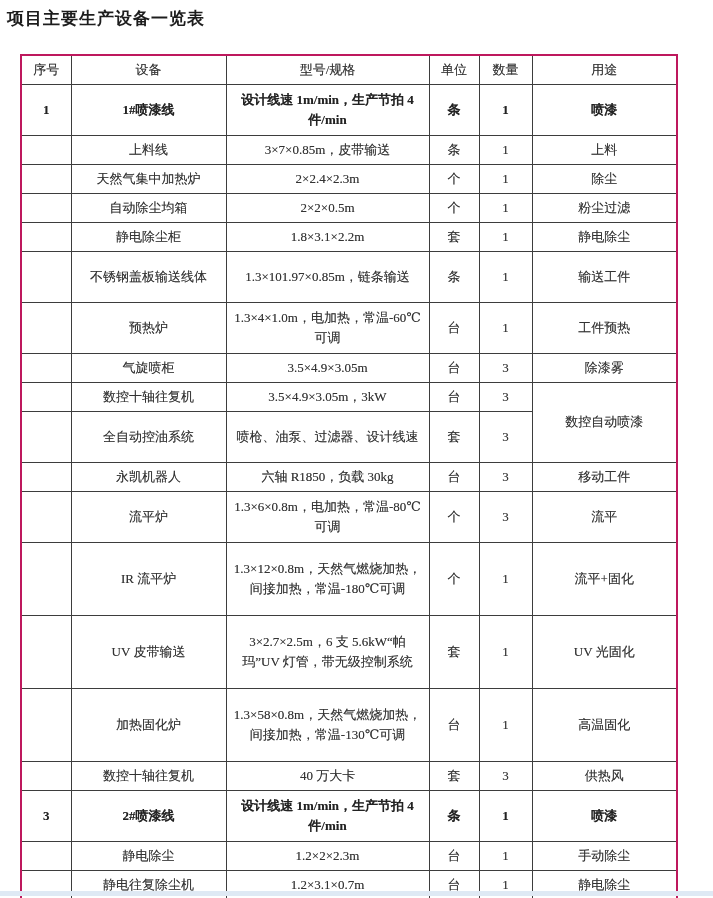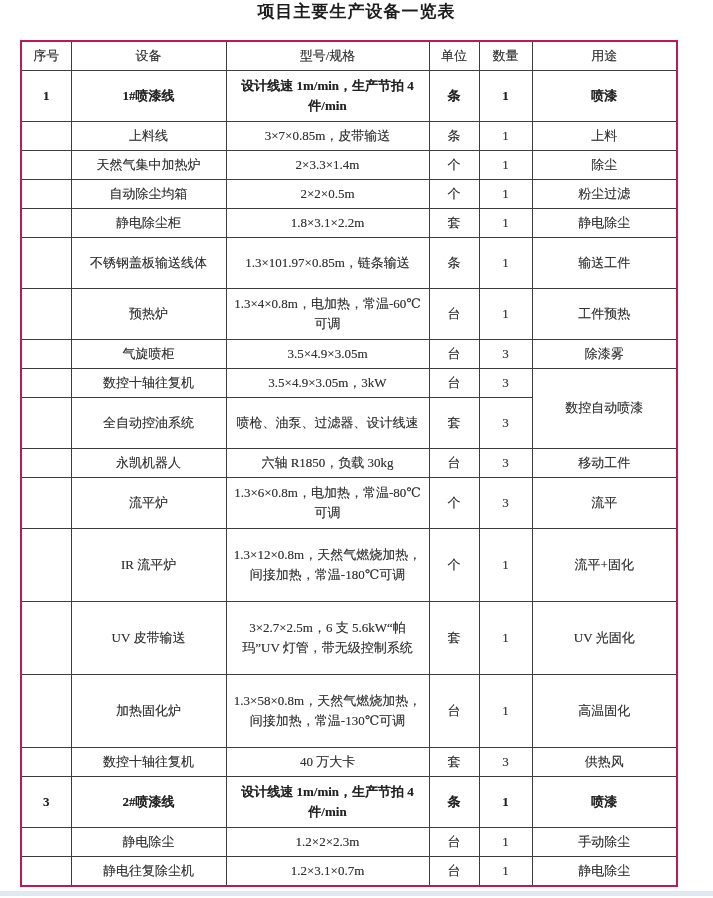"项目主要生产设备一览表" .page-title { margin: 0 -> 7px; text-align: center -> none }
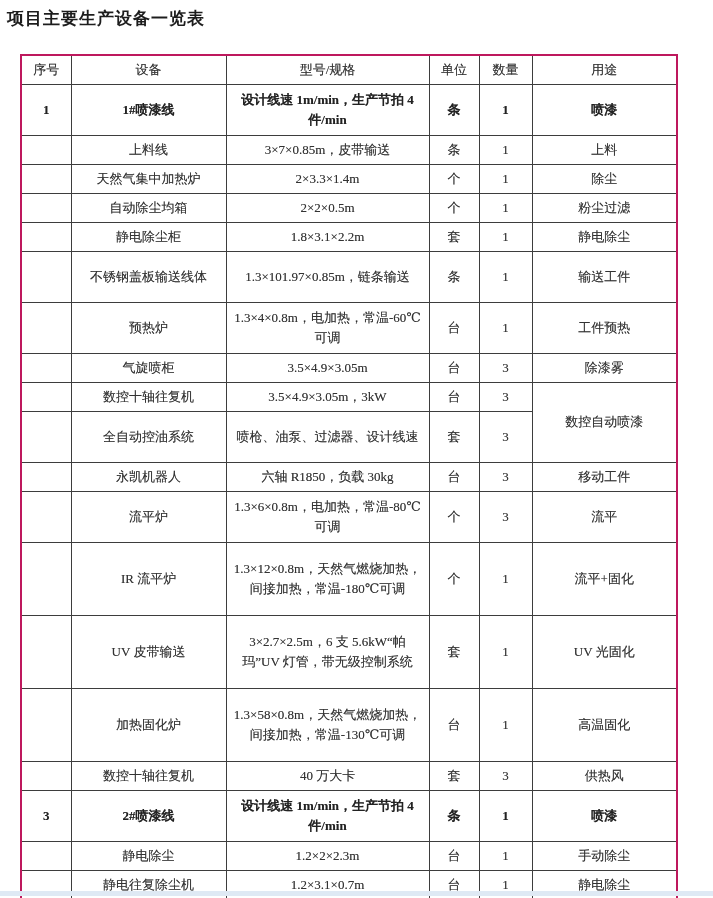"2×3.3×1.4m" td { text: 3.3×1.4m -> 2.4×2.3m }
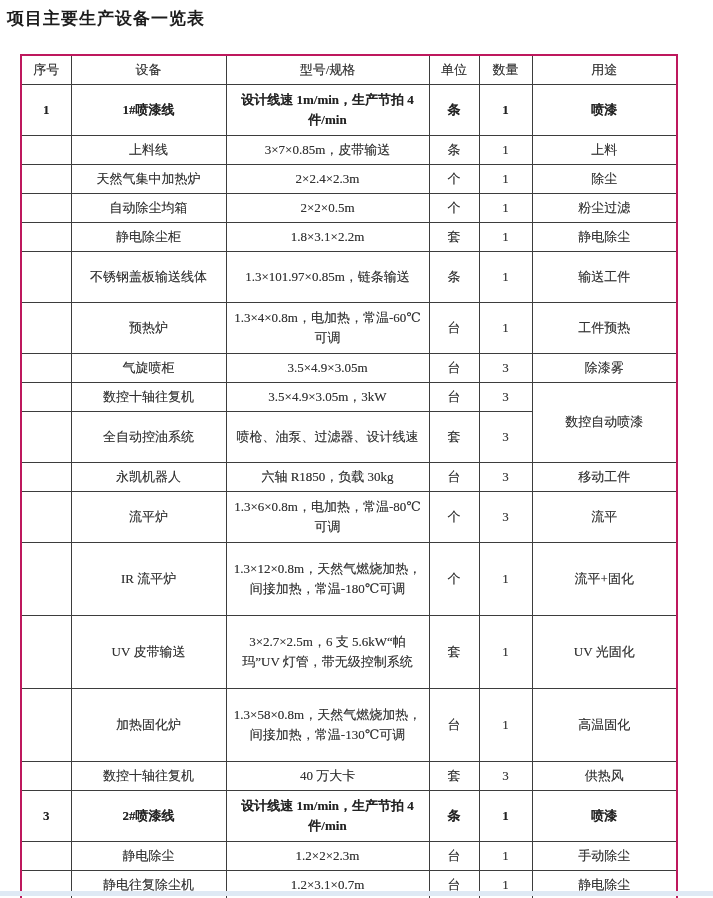"1.3×4×0.8m，电加热，常温-60℃可调" td { text: 0.8m -> 1.0m }
